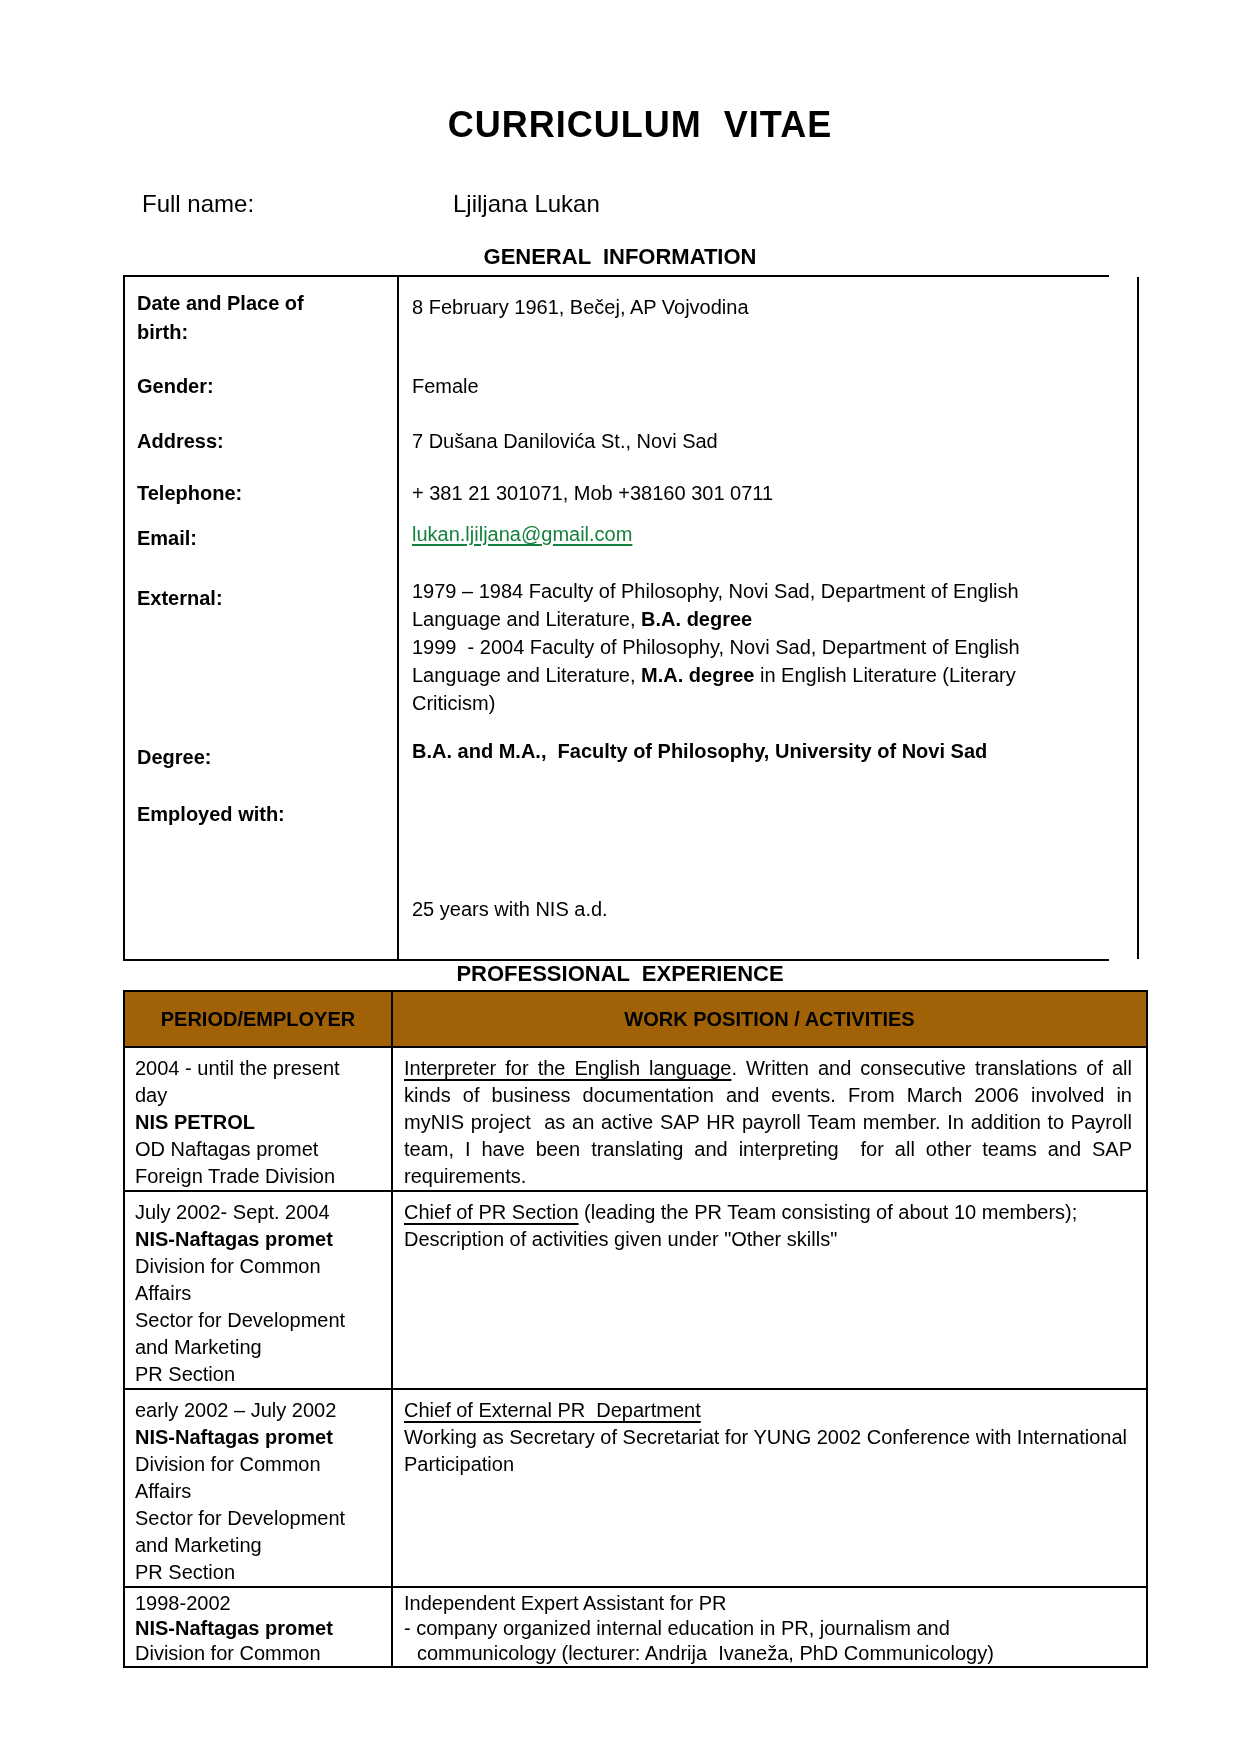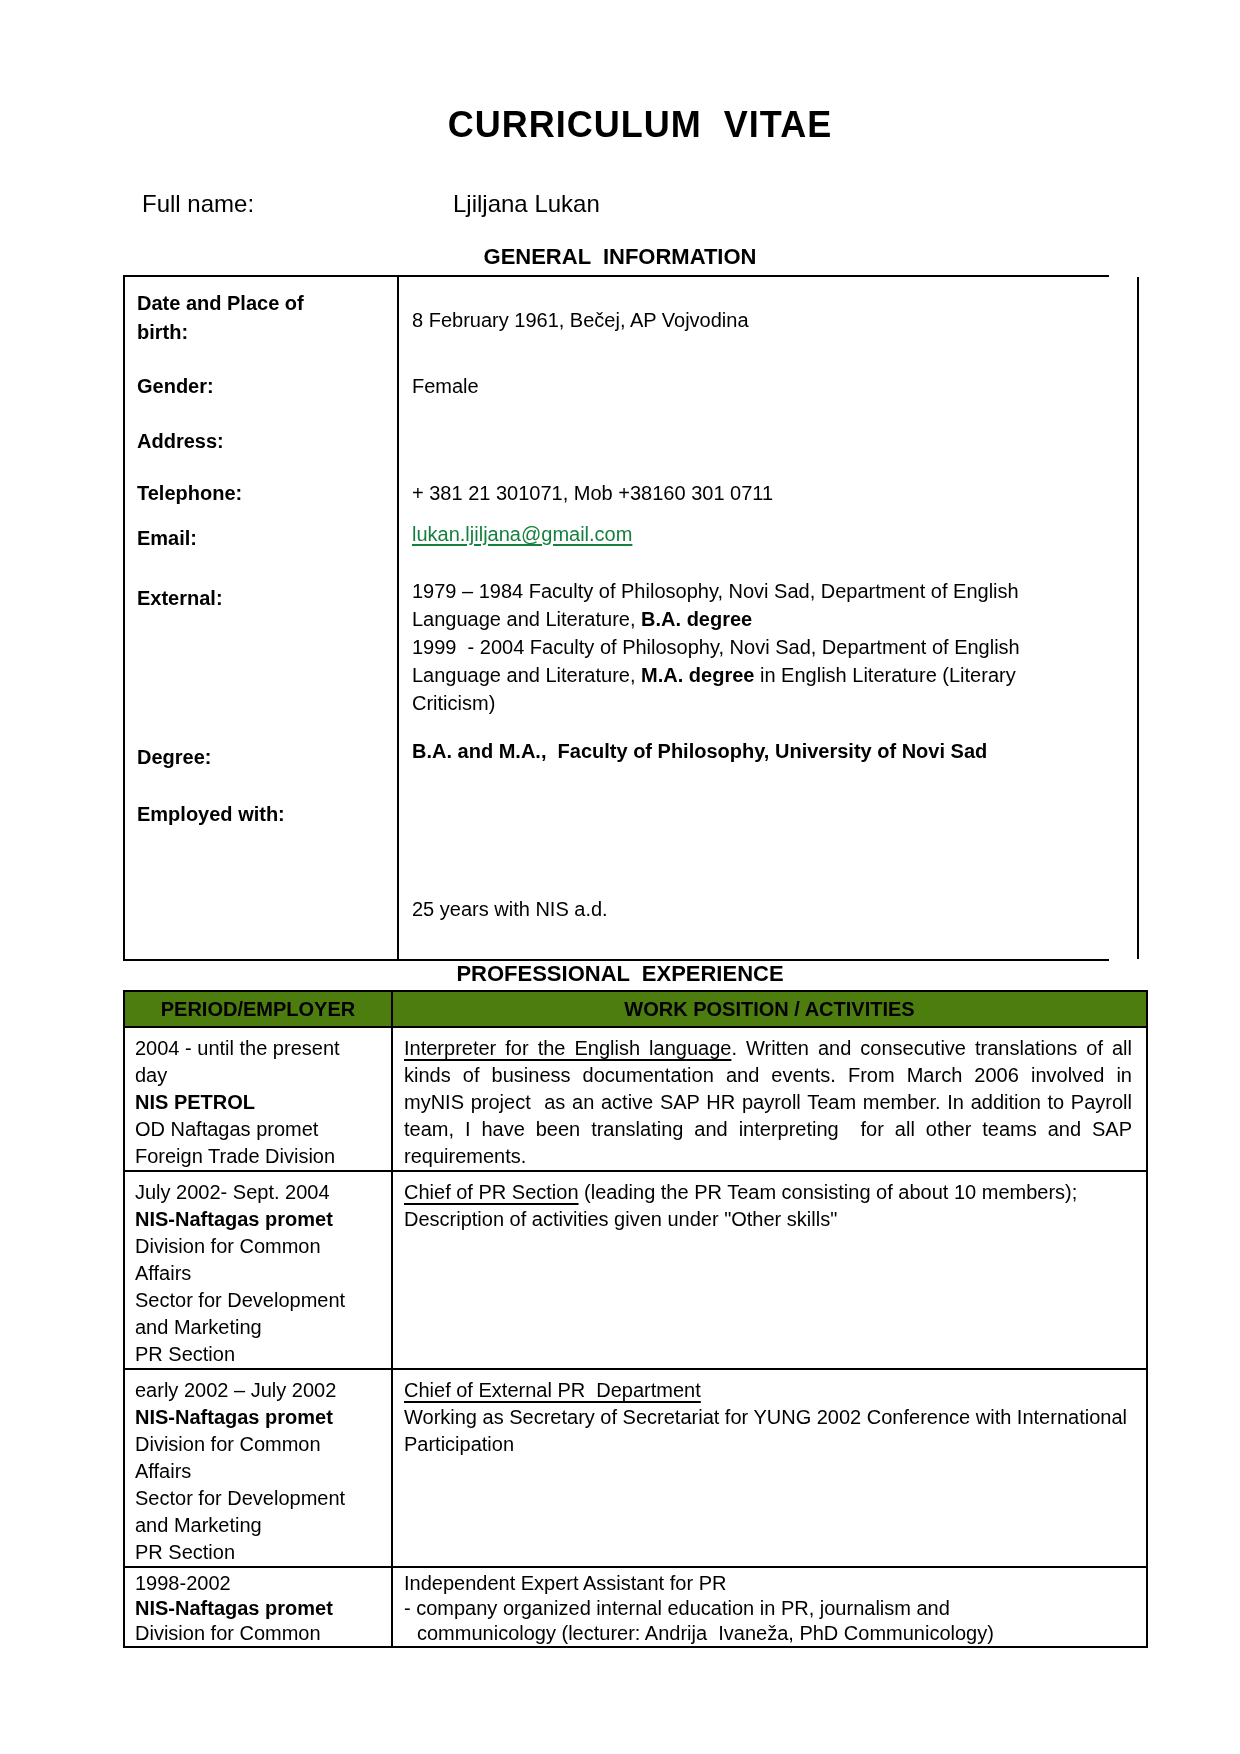"8 February 1961, Bečej, AP" div.gvalue { top: 29px -> 16px }
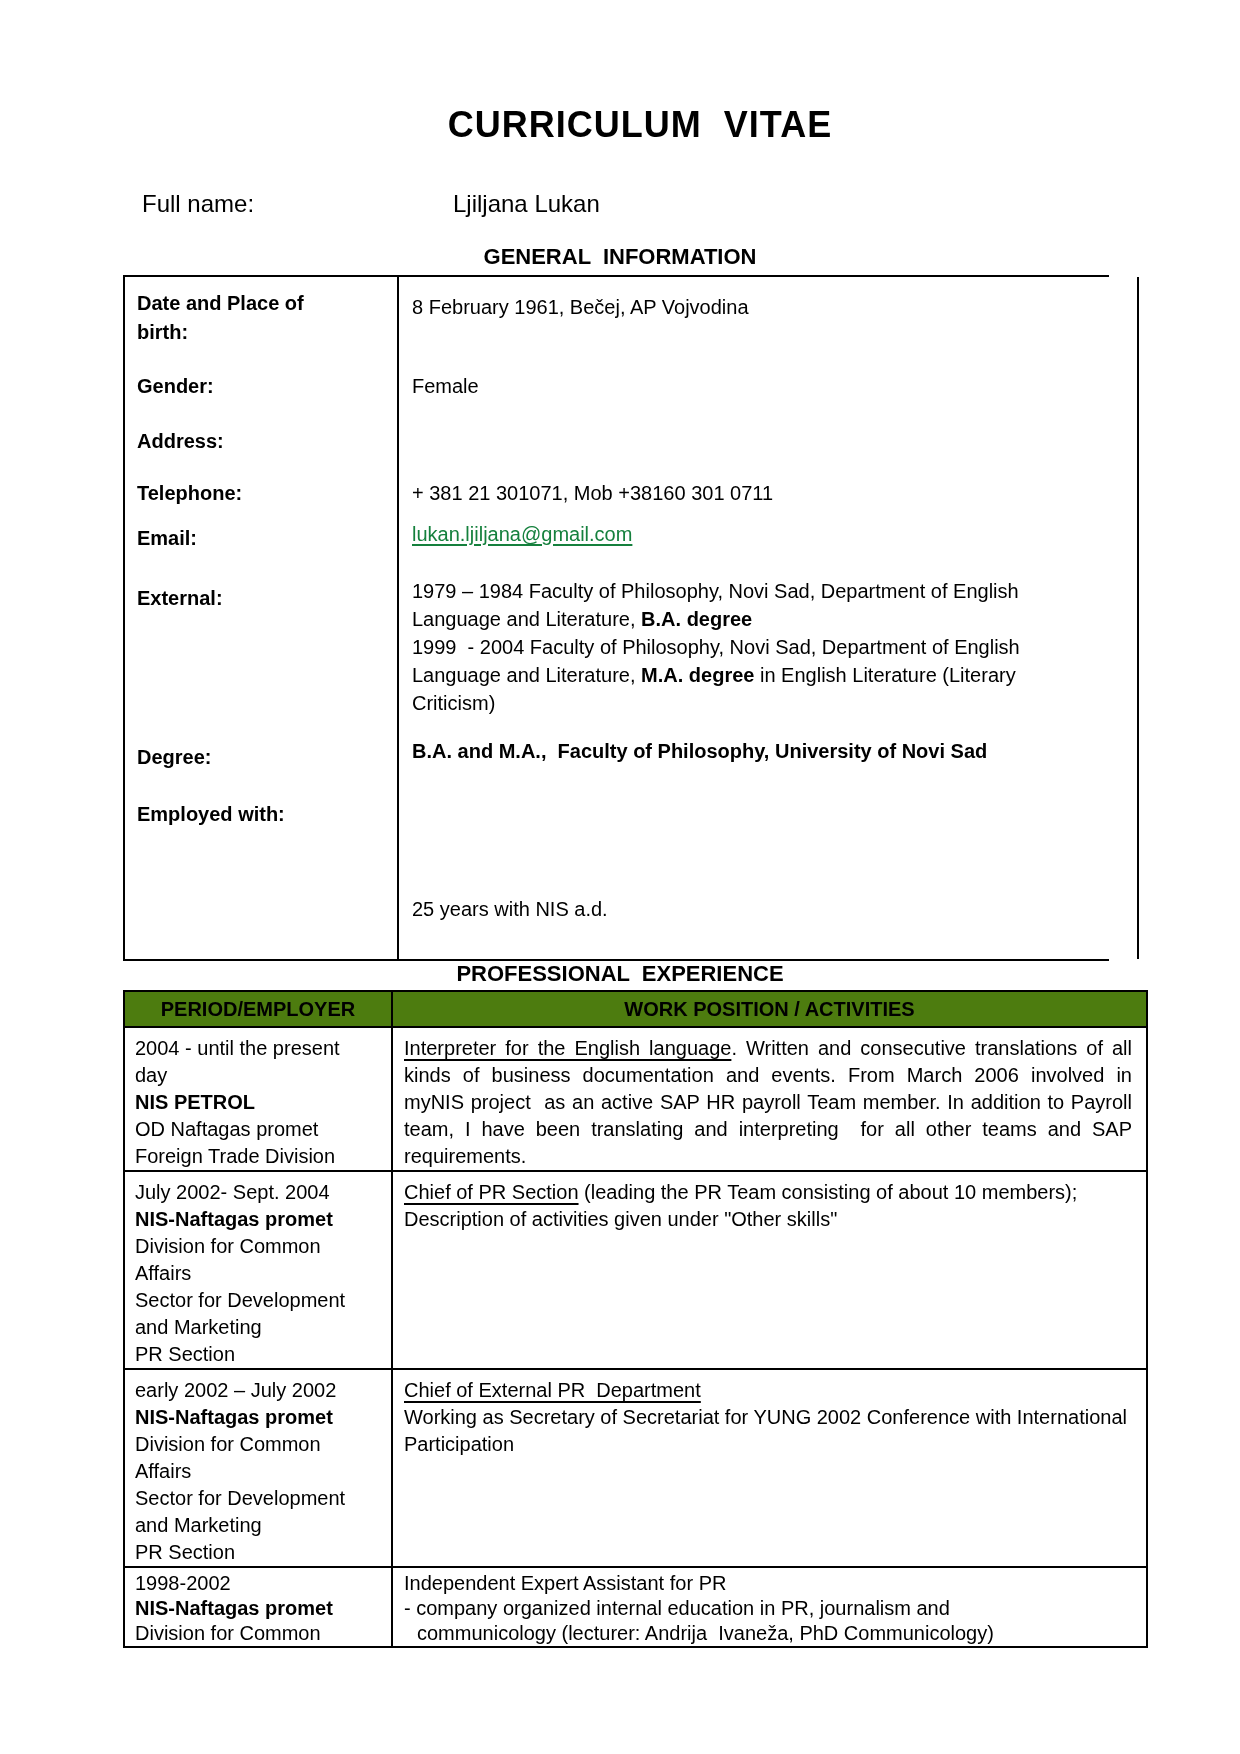"7 Dušana Danilovića St., Novi" div.gvalue { html: none -> <div>7 Dušana Danilovića St., Novi Sad</div> }
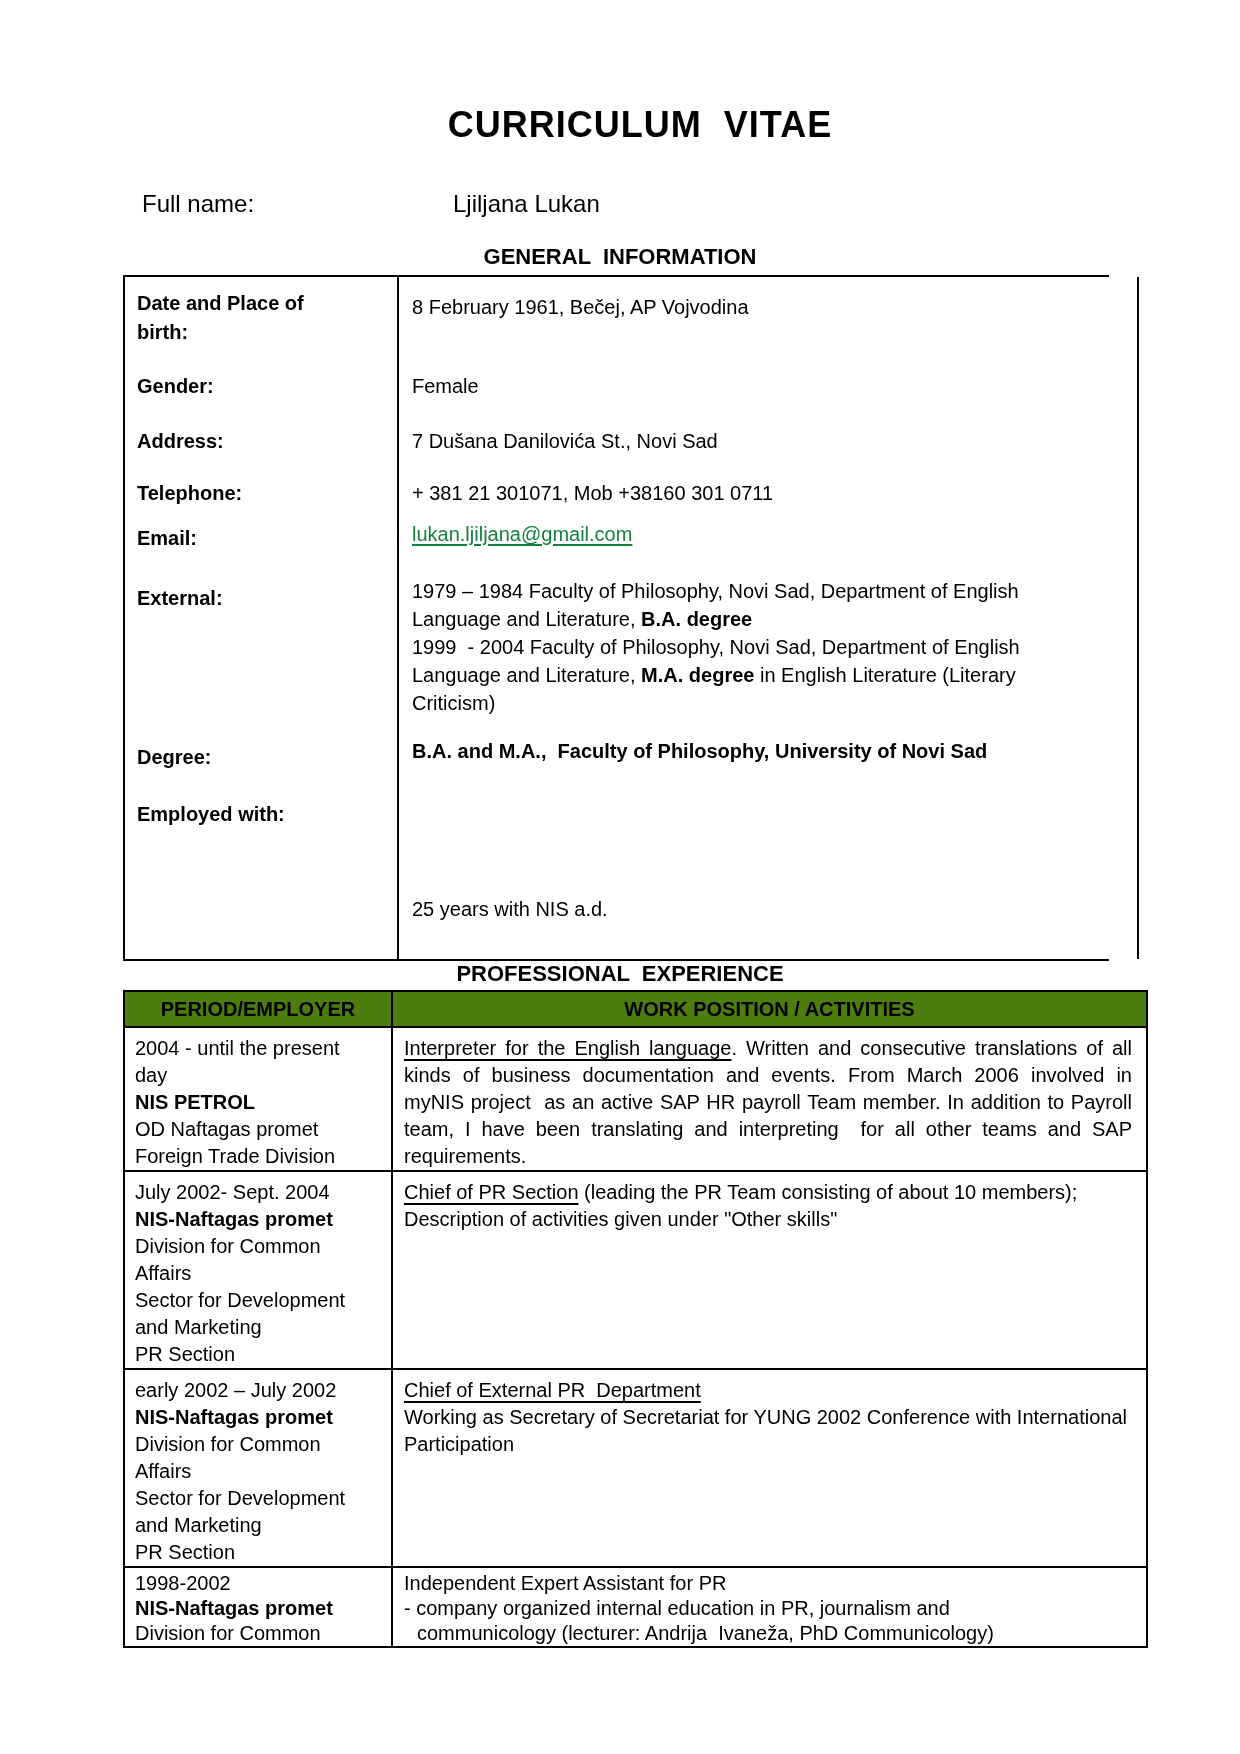"PERIOD/EMPLOYER" .exp-table th { background: #4d7c0f -> #a16207; height: 36px -> 56px }
